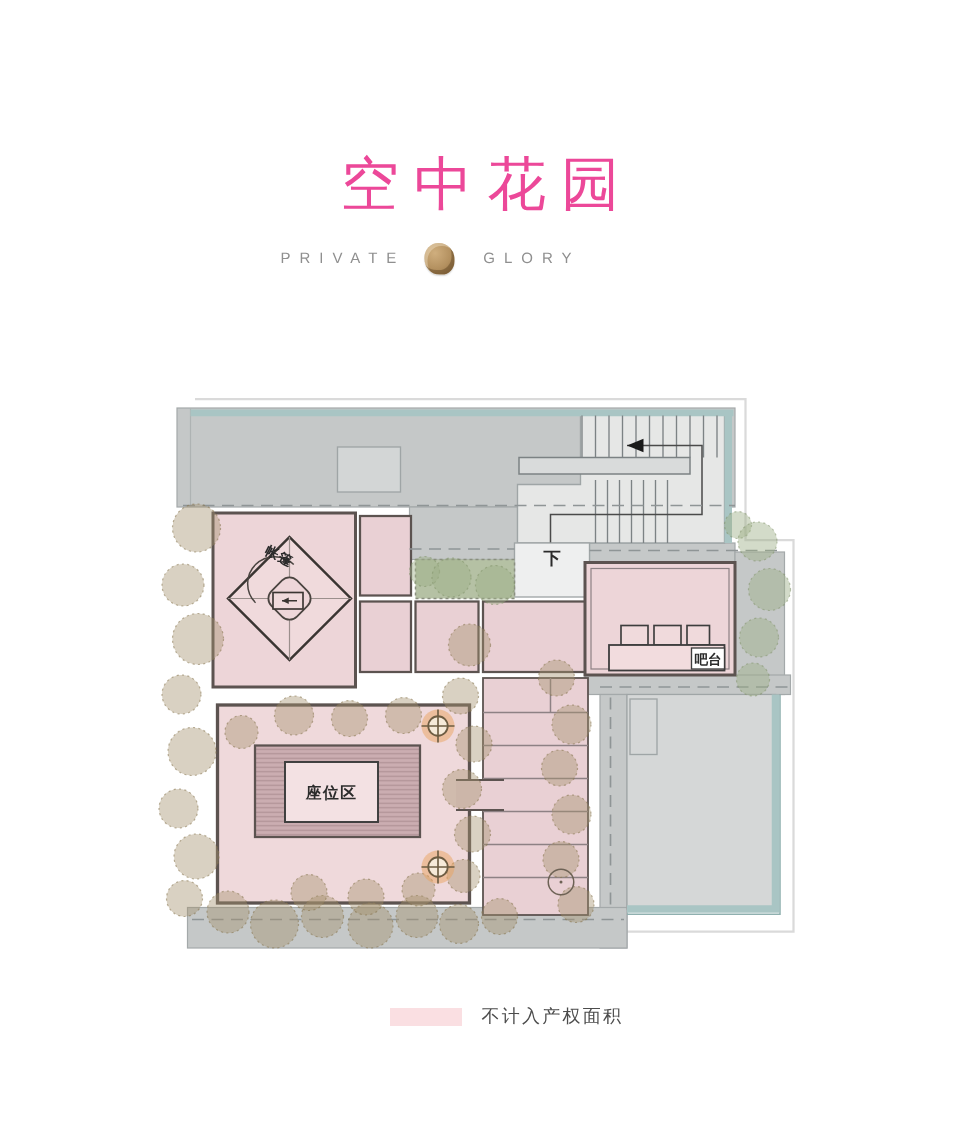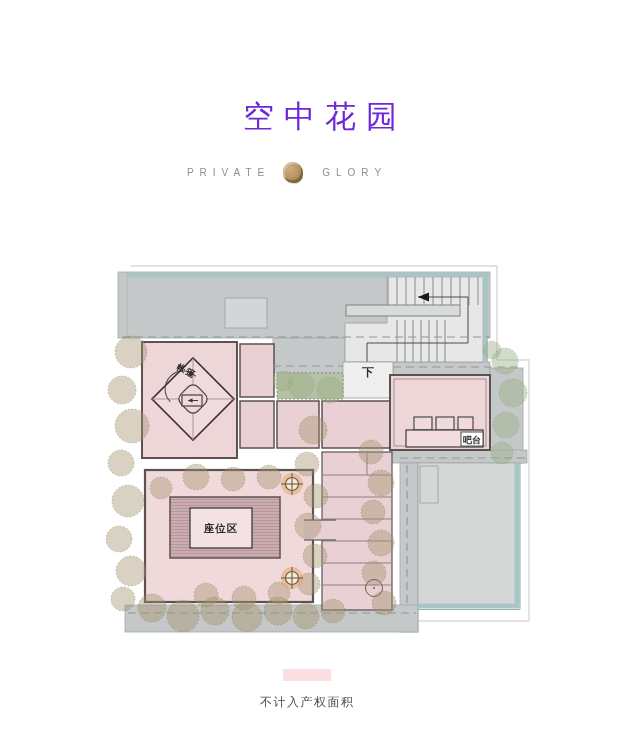"空中花园" .title { color: #6d28d9 -> #ec4899; font-size: 31px -> 39px }
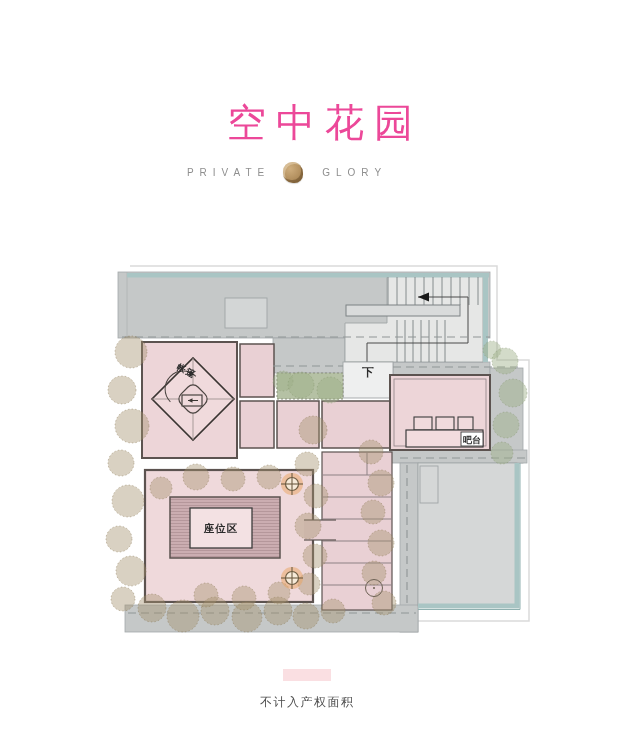"不计入产权面积" .legend { flex-direction: column -> none }
